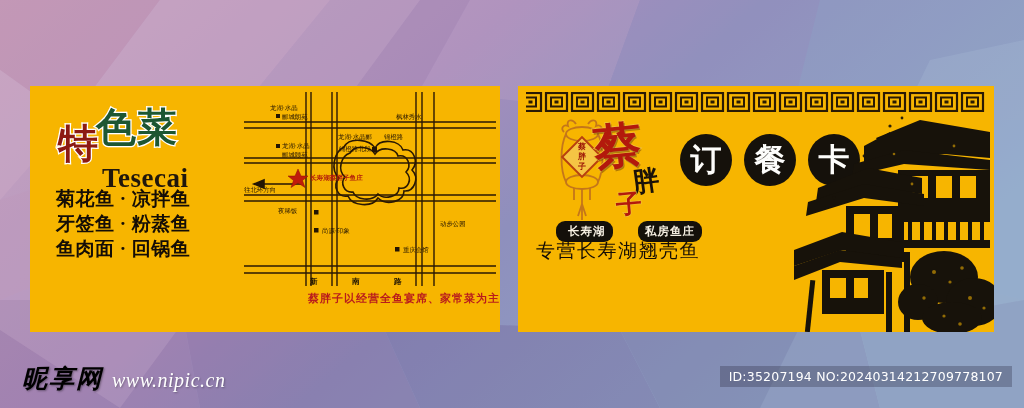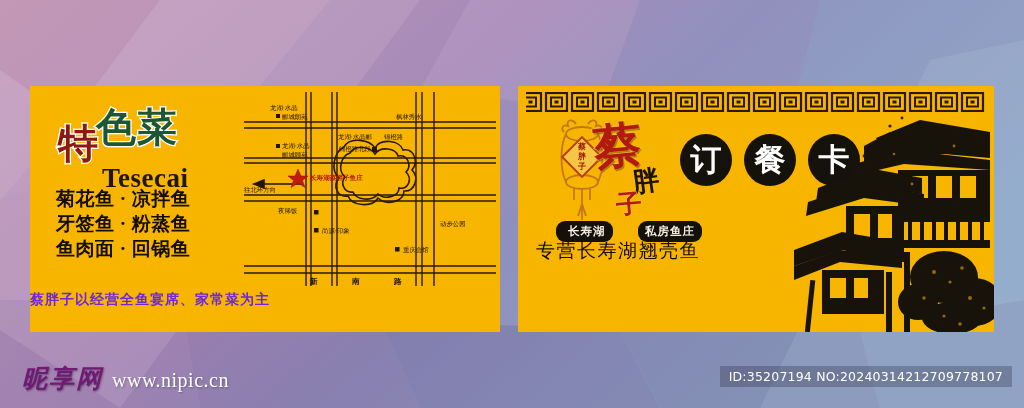"蔡胖子以经营全鱼宴席、家常菜为主" #left-footer { color: #6d28d9 -> #b91c1c; font-size: 14px -> 11px; text-align: left -> right }
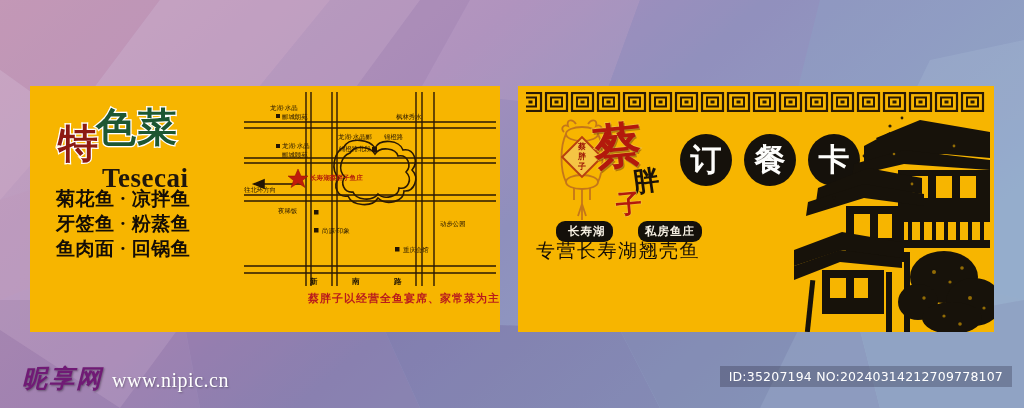"昵享网" #wm-logo { color: #701a75 -> #000000 }
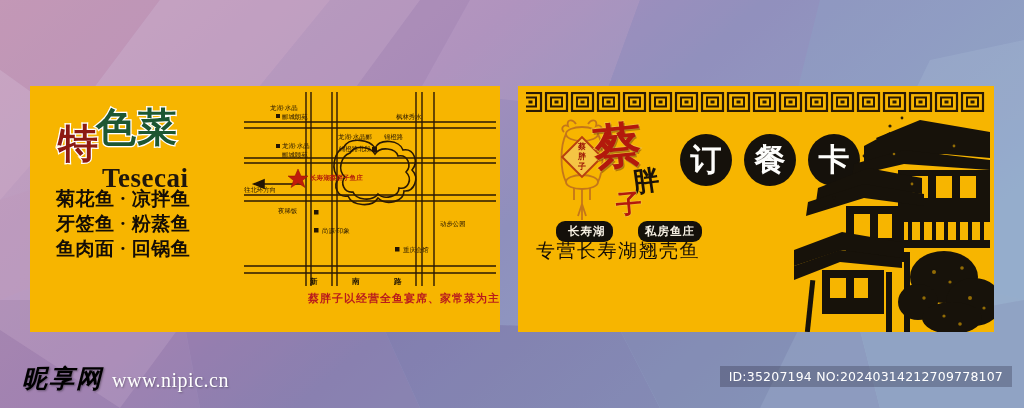"www.nipic.cn" #wm-url { font-style: none -> italic }
